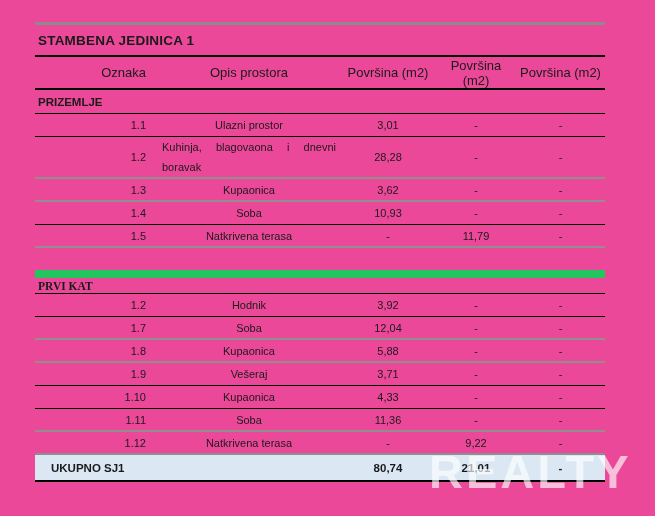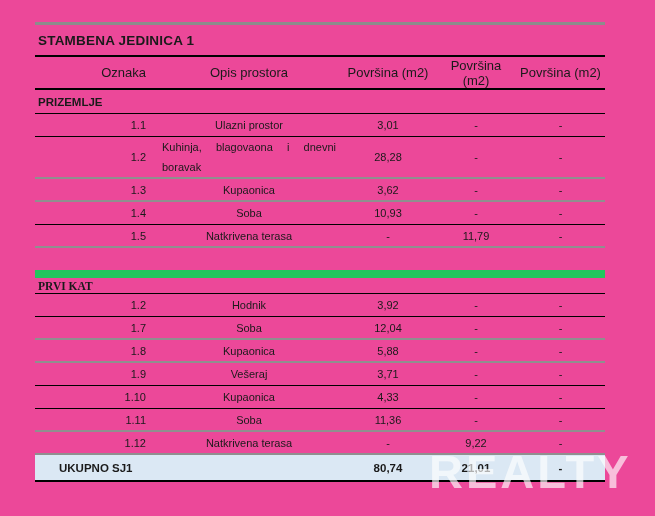"UKUPNO SJ1" .total-label { padding-left: 24px -> 16px }
